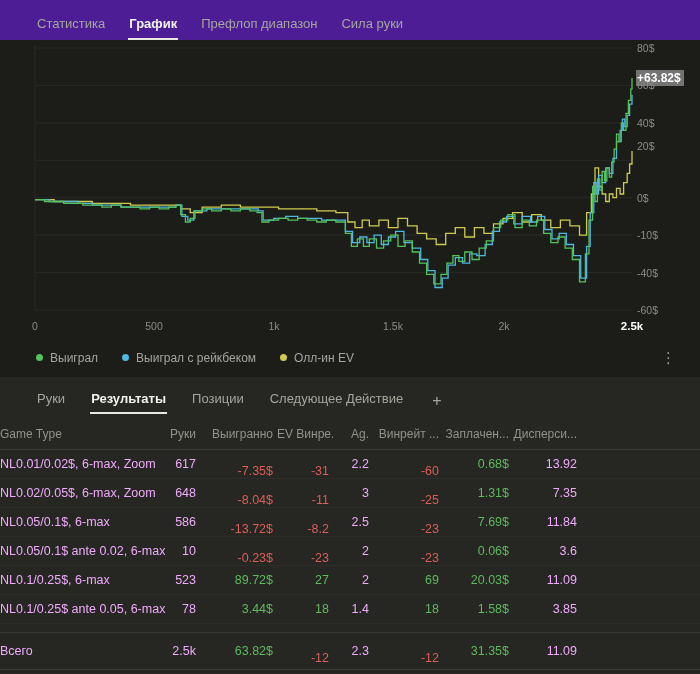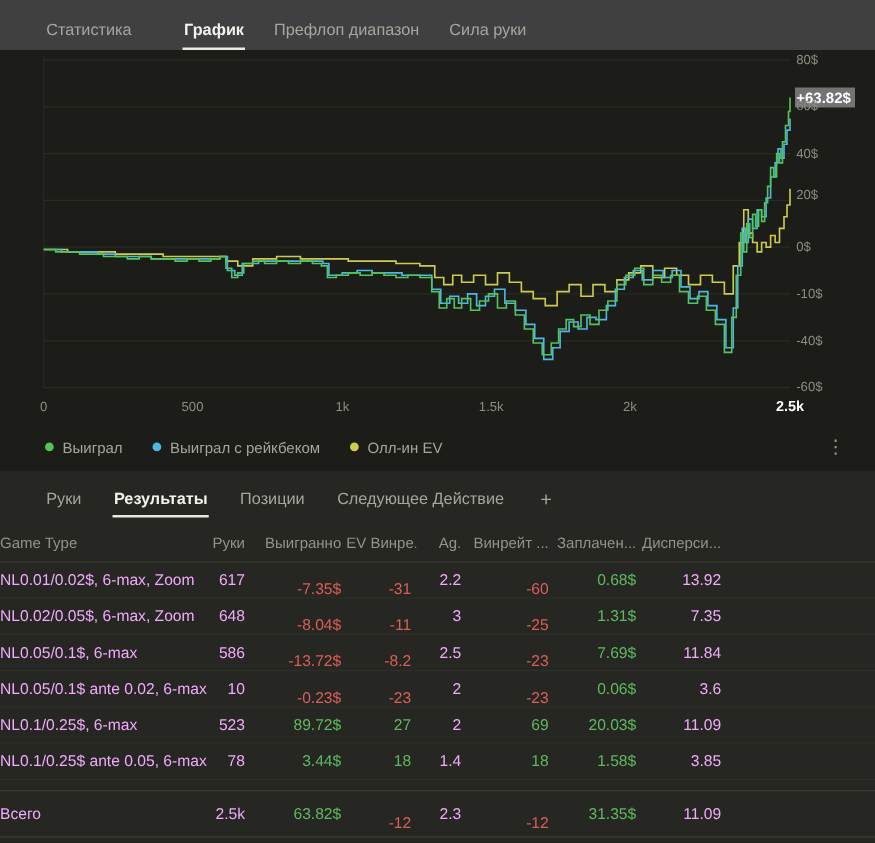"Статистика" .top-tabs { background: #404040 -> #4c1d95 }
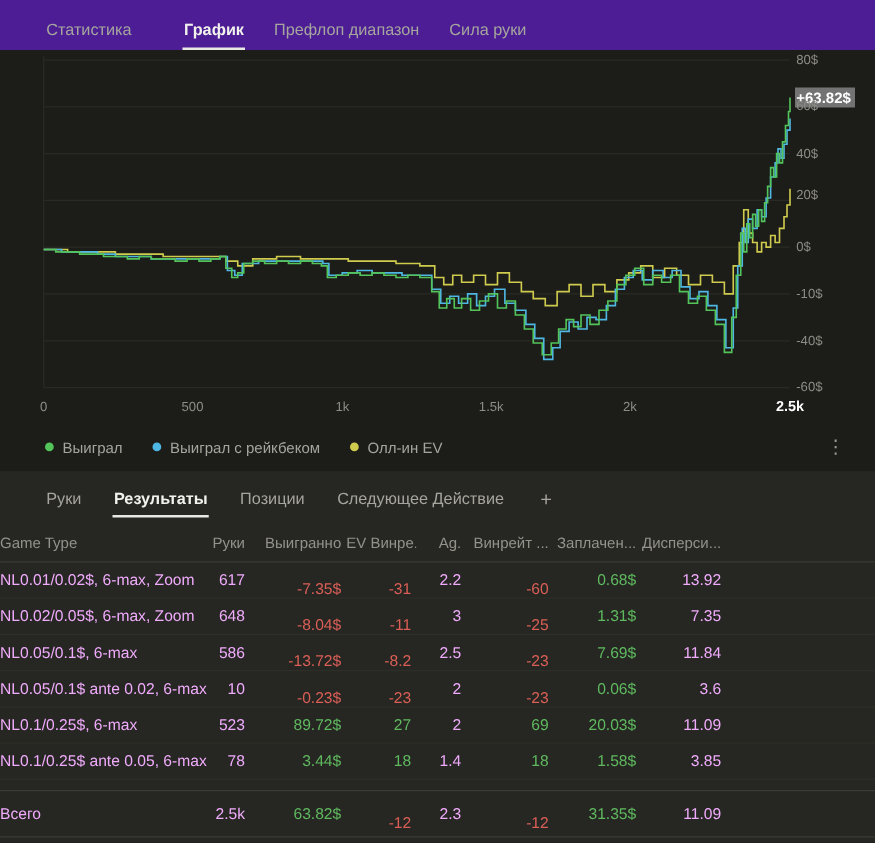"График" .top-tab.active { margin-left: 18px -> none }
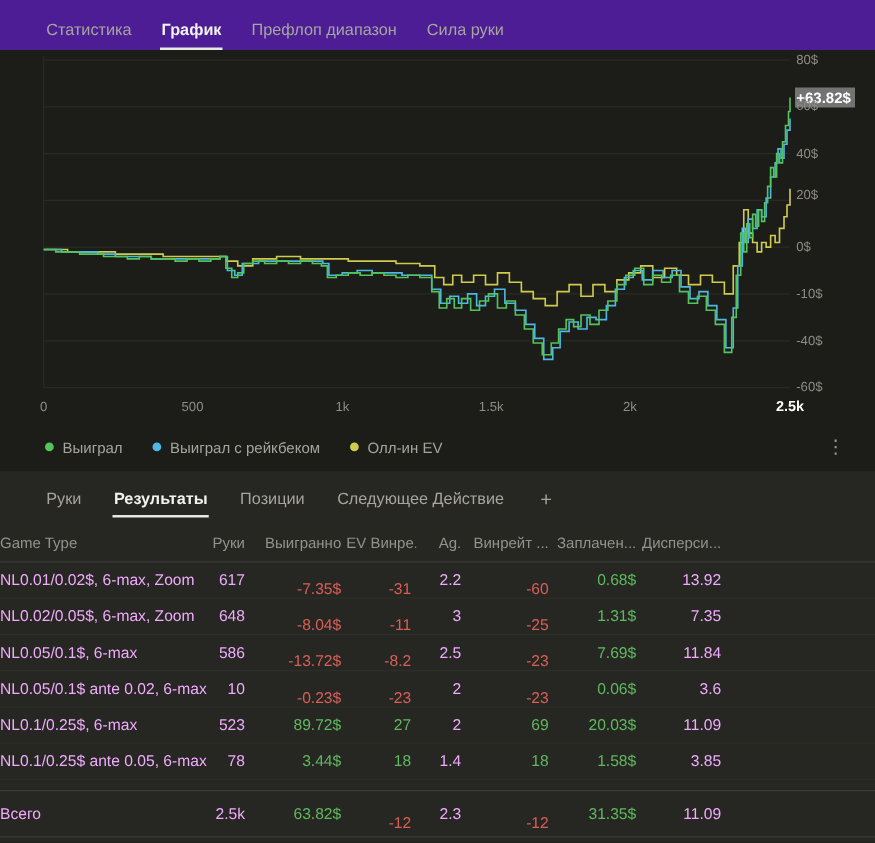"20$" div.y-label { top: 110px -> 100px }
